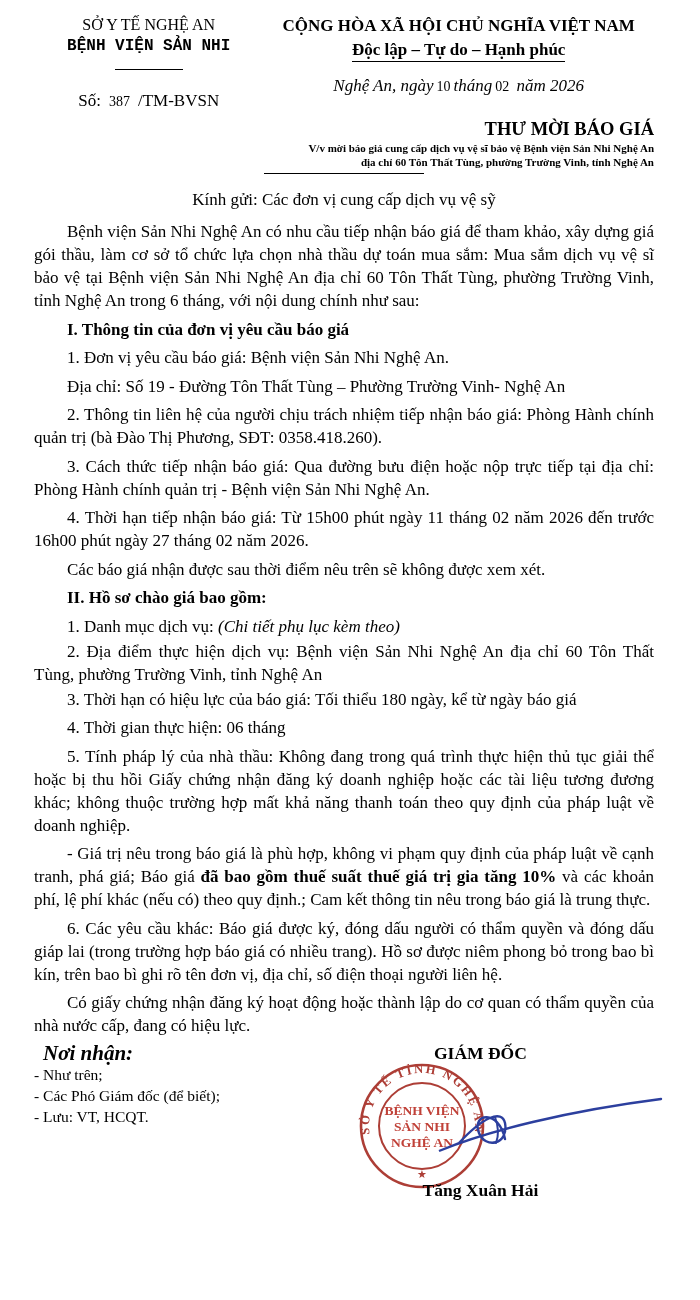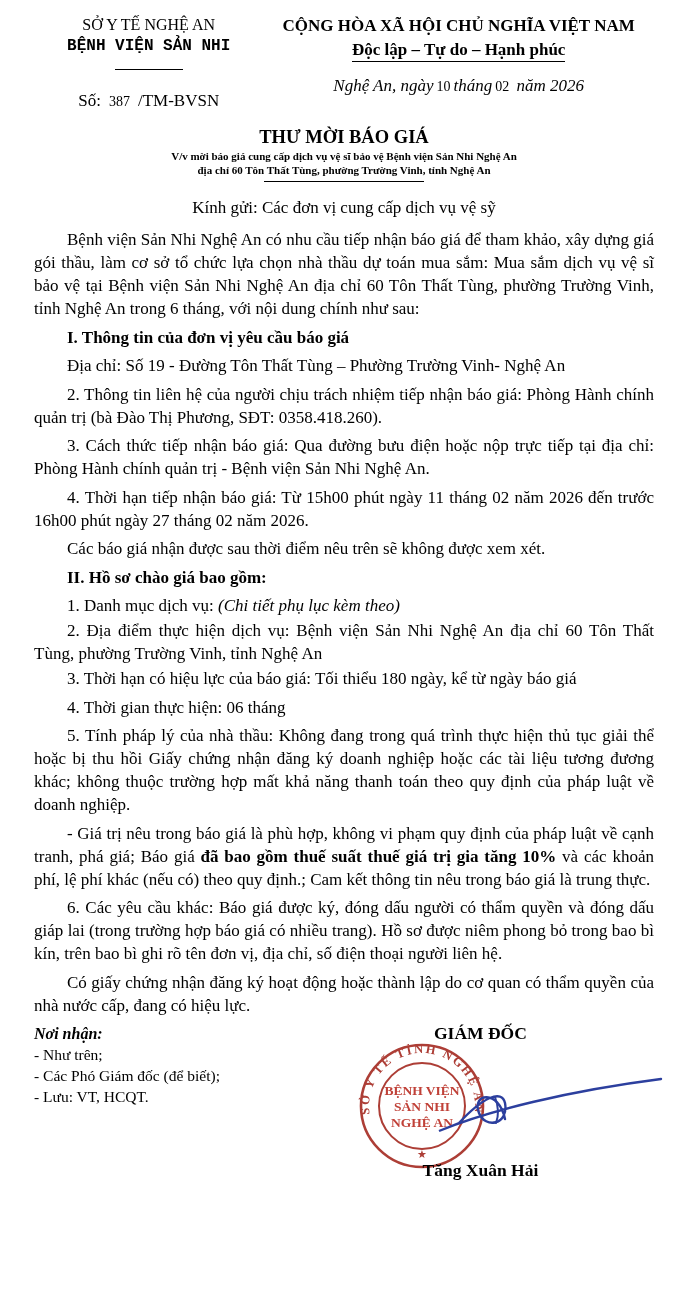"THƯ MỜI BÁO GIÁ" .title-block { margin-top: 16px -> 8px; text-align: center -> right }
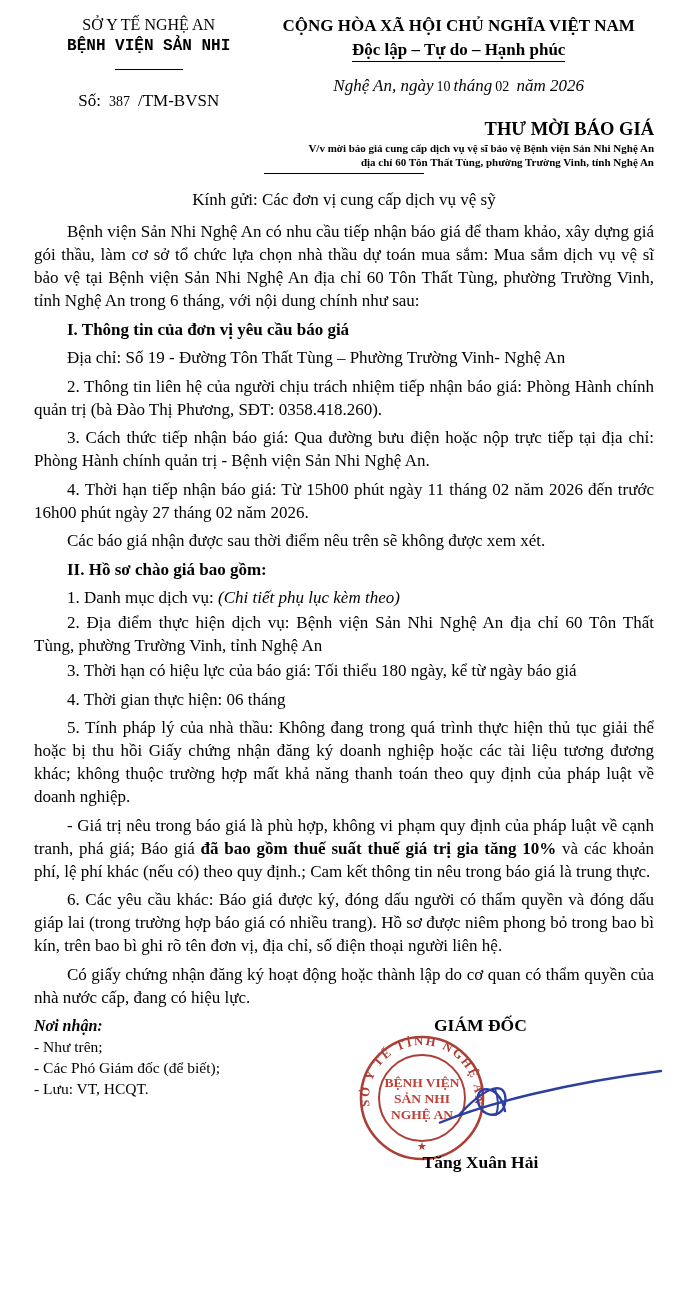"1. Đơn vị yêu cầu" p { html: none -> <p>1. Đơn vị yêu cầu báo giá: Bệnh viện Sản Nhi Nghệ An.</p> }
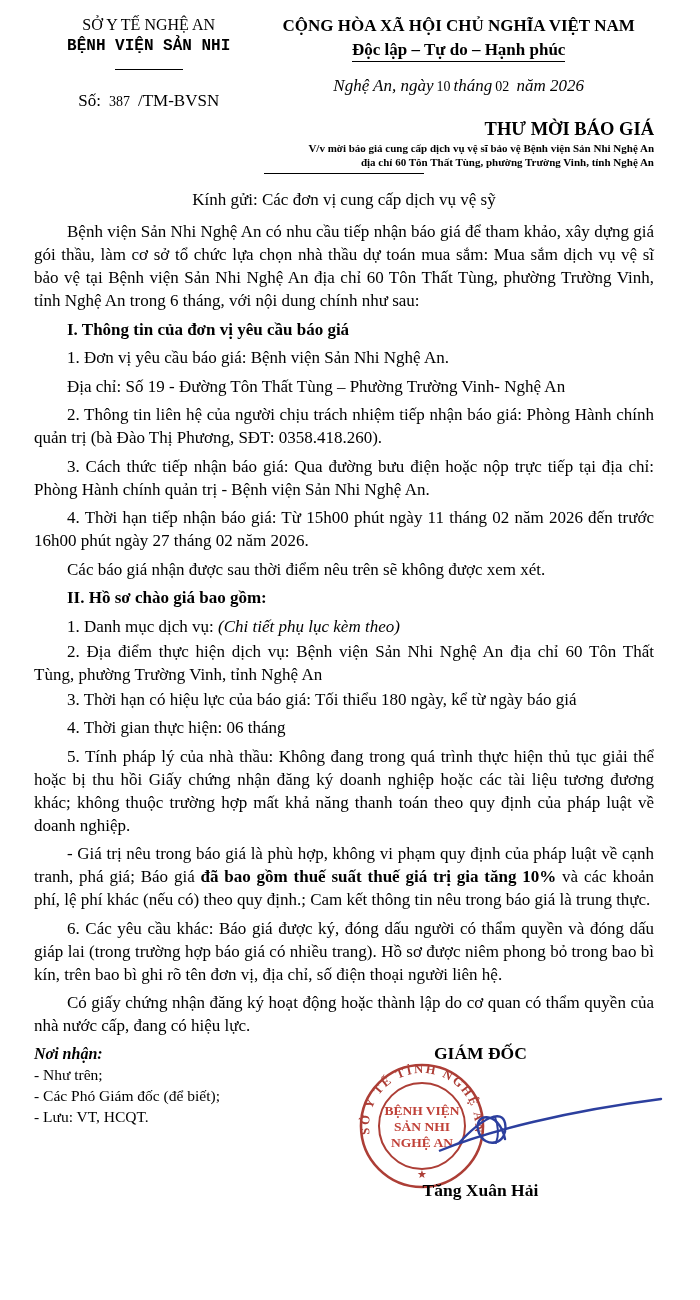"Nơi nhận:" .recipients-label { font-size: 16px -> 21px; margin-left: none -> 9px }
